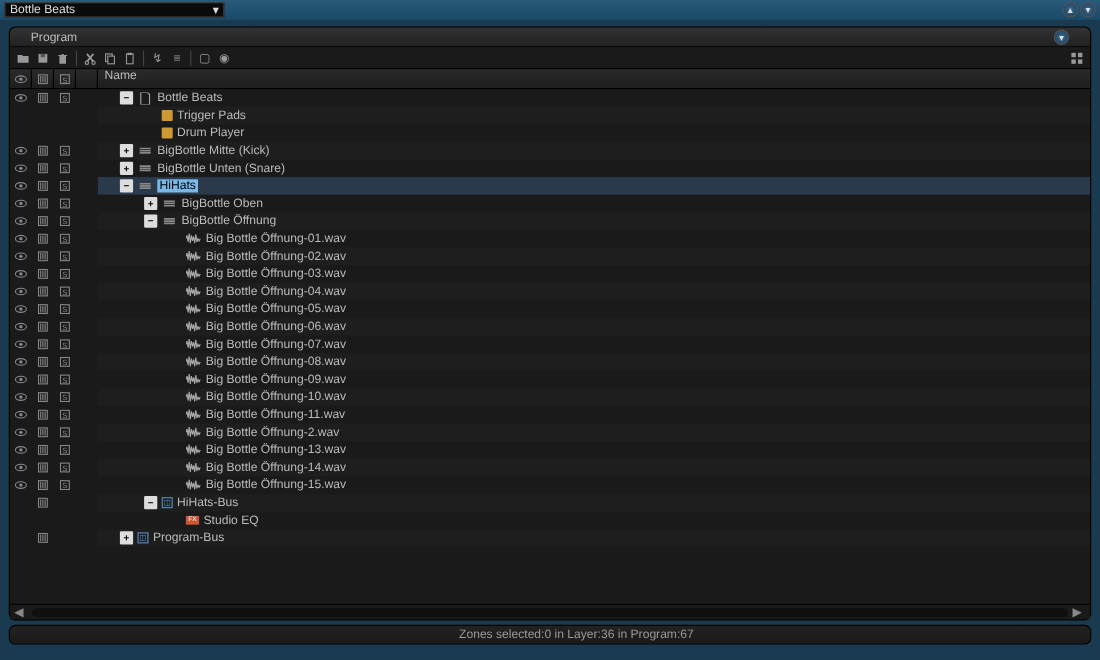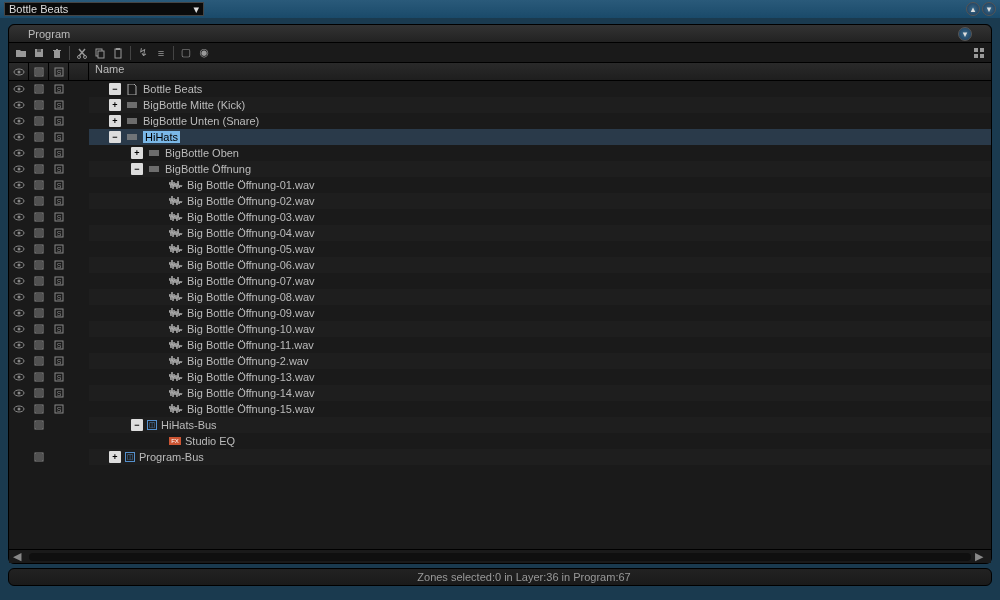"Trigger Pads" div.row { html: none -> <div> <div></div> <div></div> <div></div> <div></div> <div> <span></span> <span></span> <span></span> <span>Trigger Pads</span> </div> </div> }
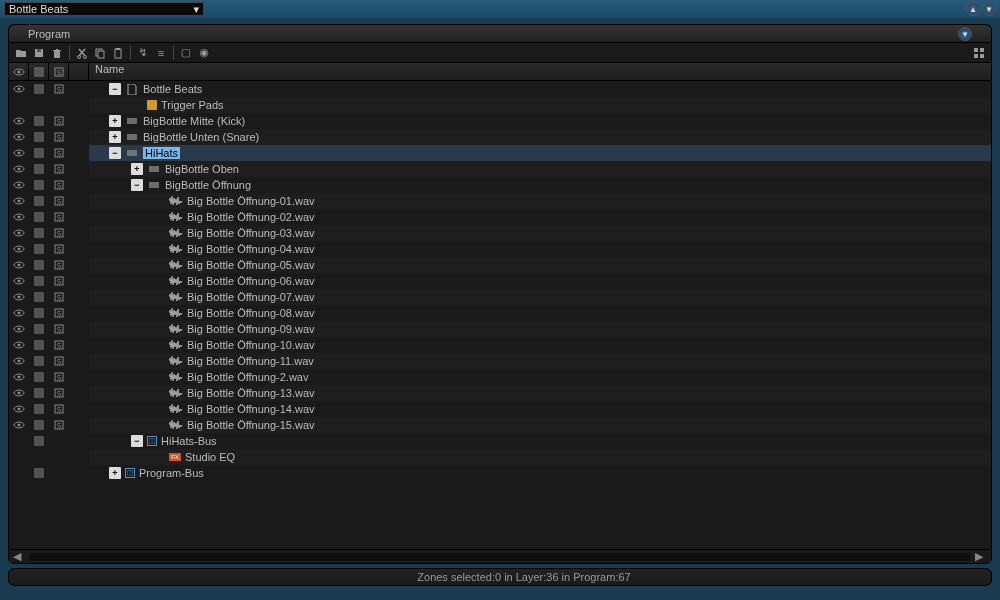"Drum Player" div.row { html: none -> <div> <div></div> <div></div> <div></div> <div></div> <div> <span></span> <span></span> <span></span> <span>Drum Player</span> </div> </div> }
